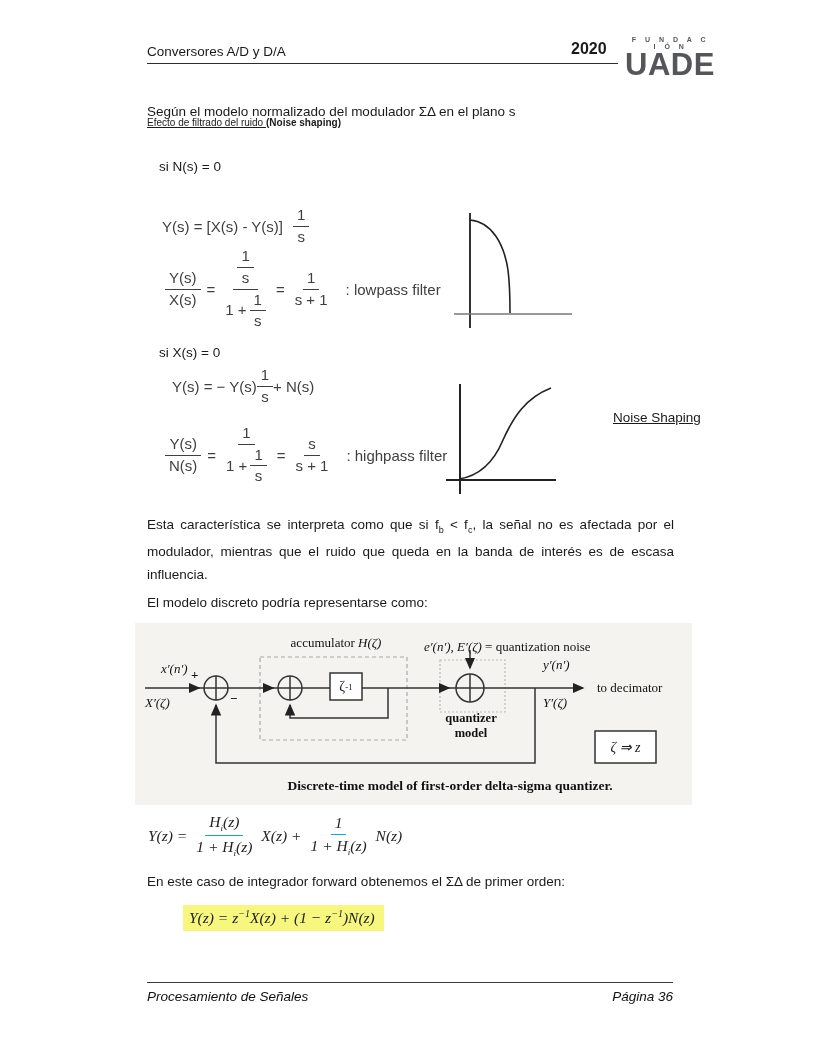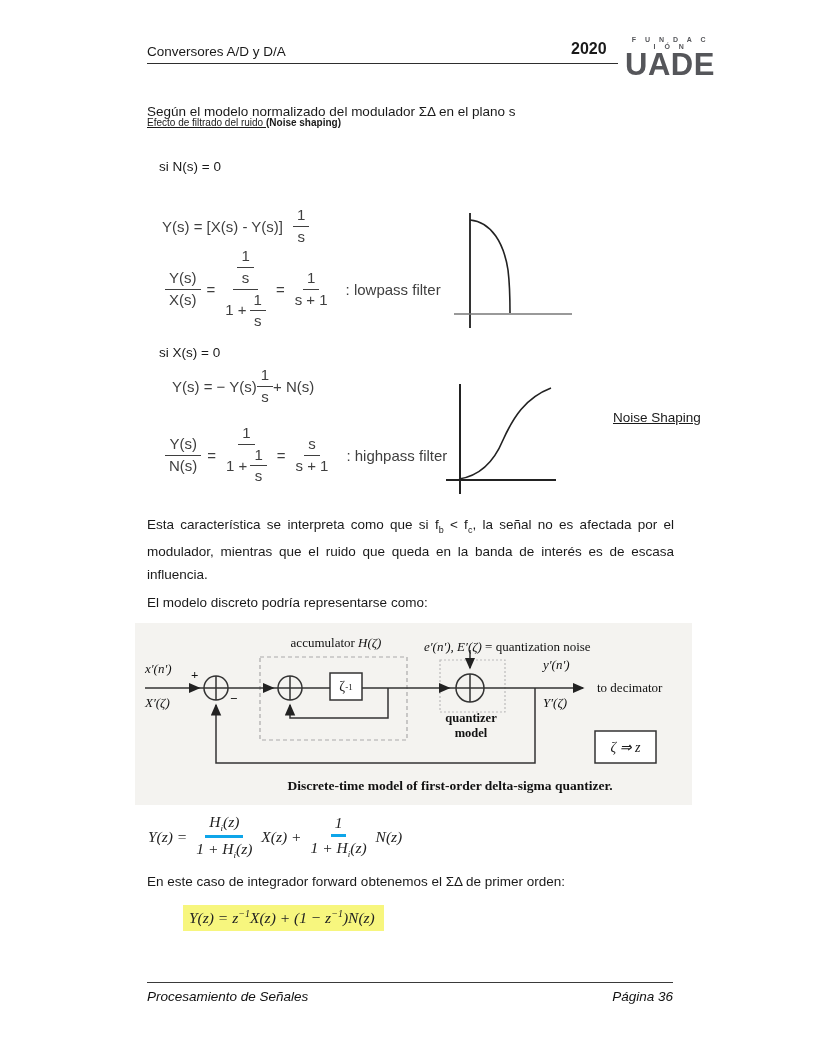"x′(n′)" div.fig-label { left: 10px -> 26px }
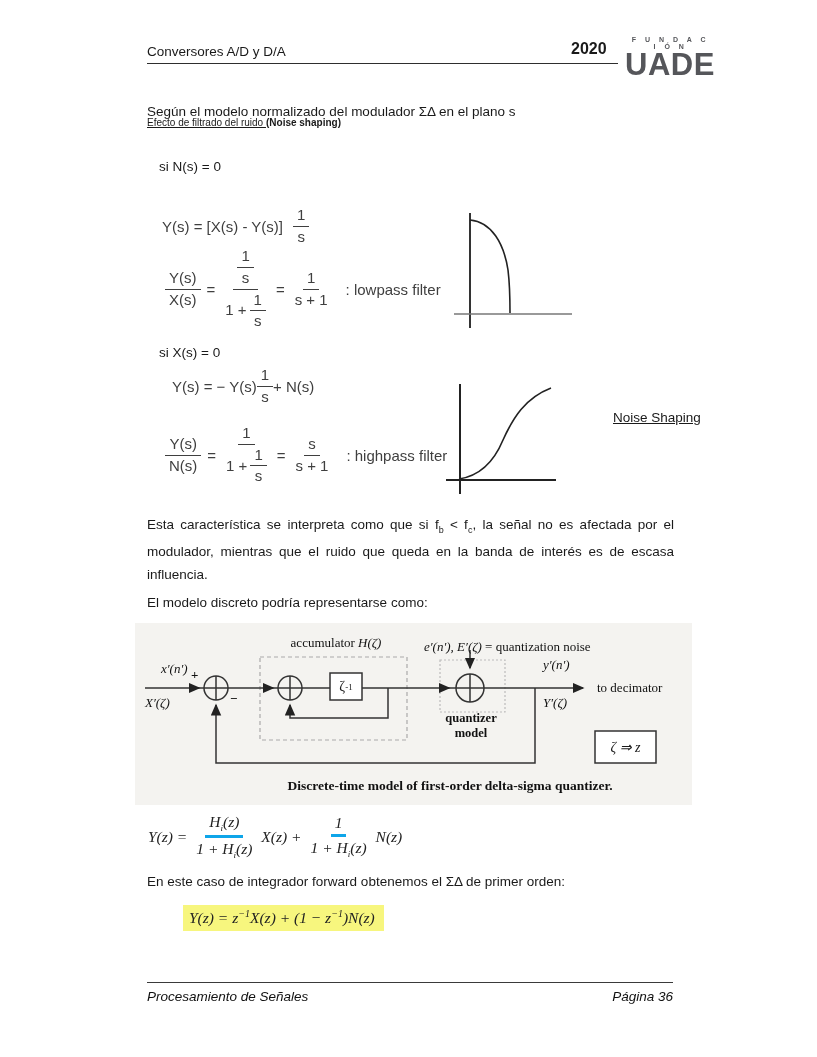"Hi(z)" .serif-eq .fr .num { border-bottom: 3px solid #0ea5e9 -> 1px solid #0ea5e9 }
